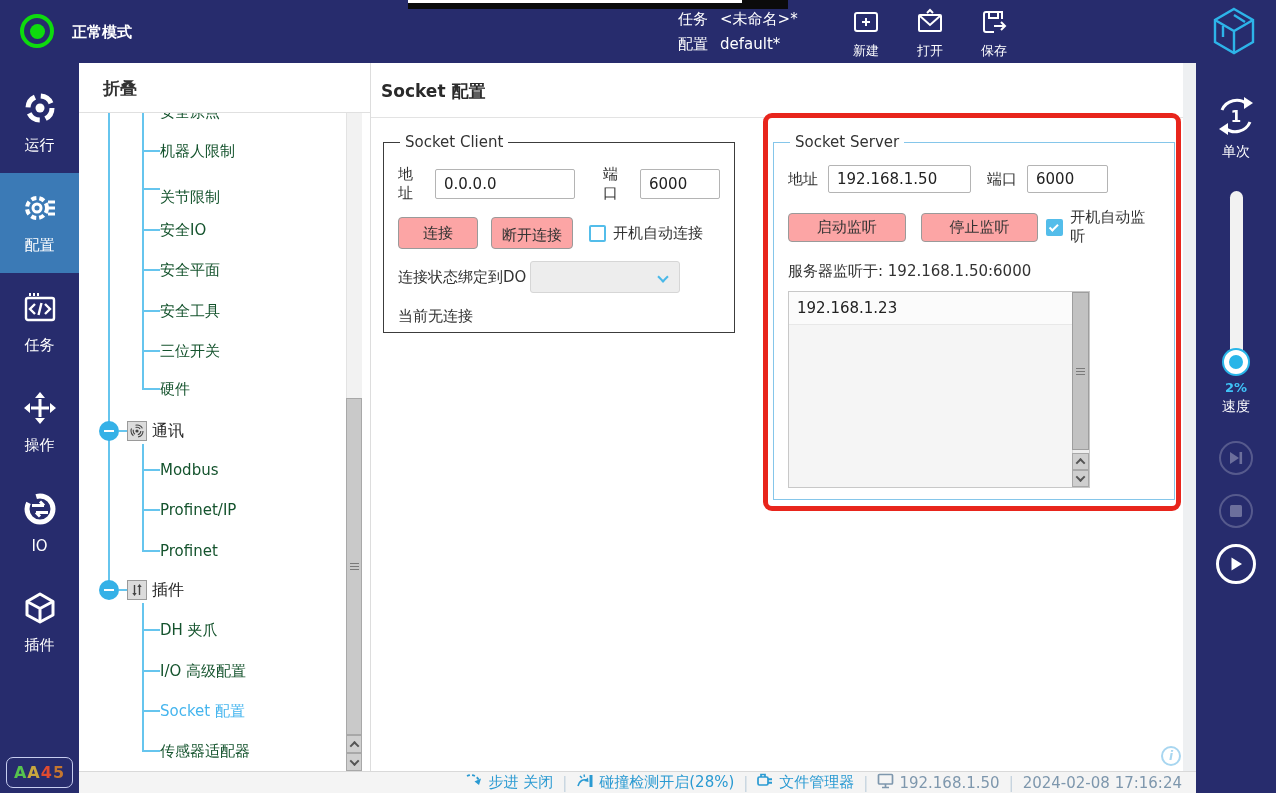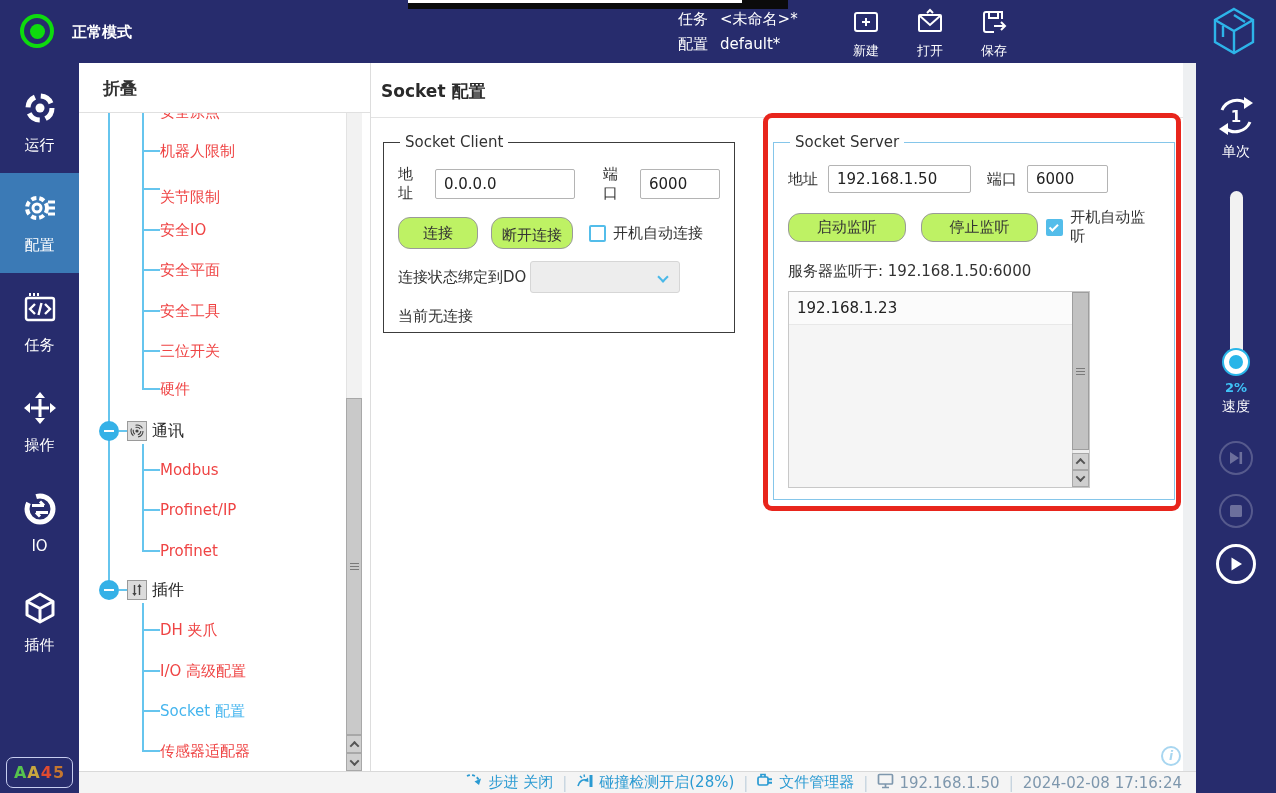"机器人限制" .tree-row { color: #ef4444 -> #14532d }
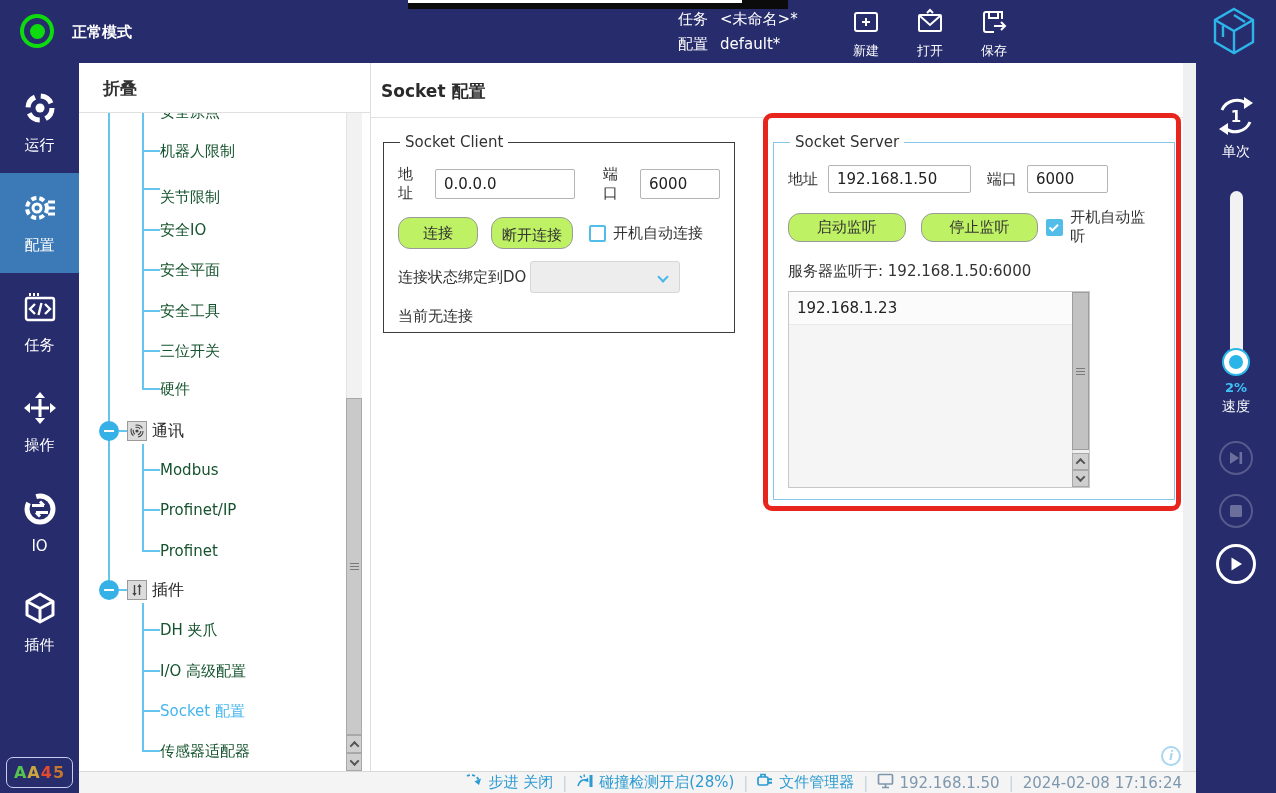"连接" .btn { background: #bef264 -> #fca5a5; border-radius: 12px -> 4px }
